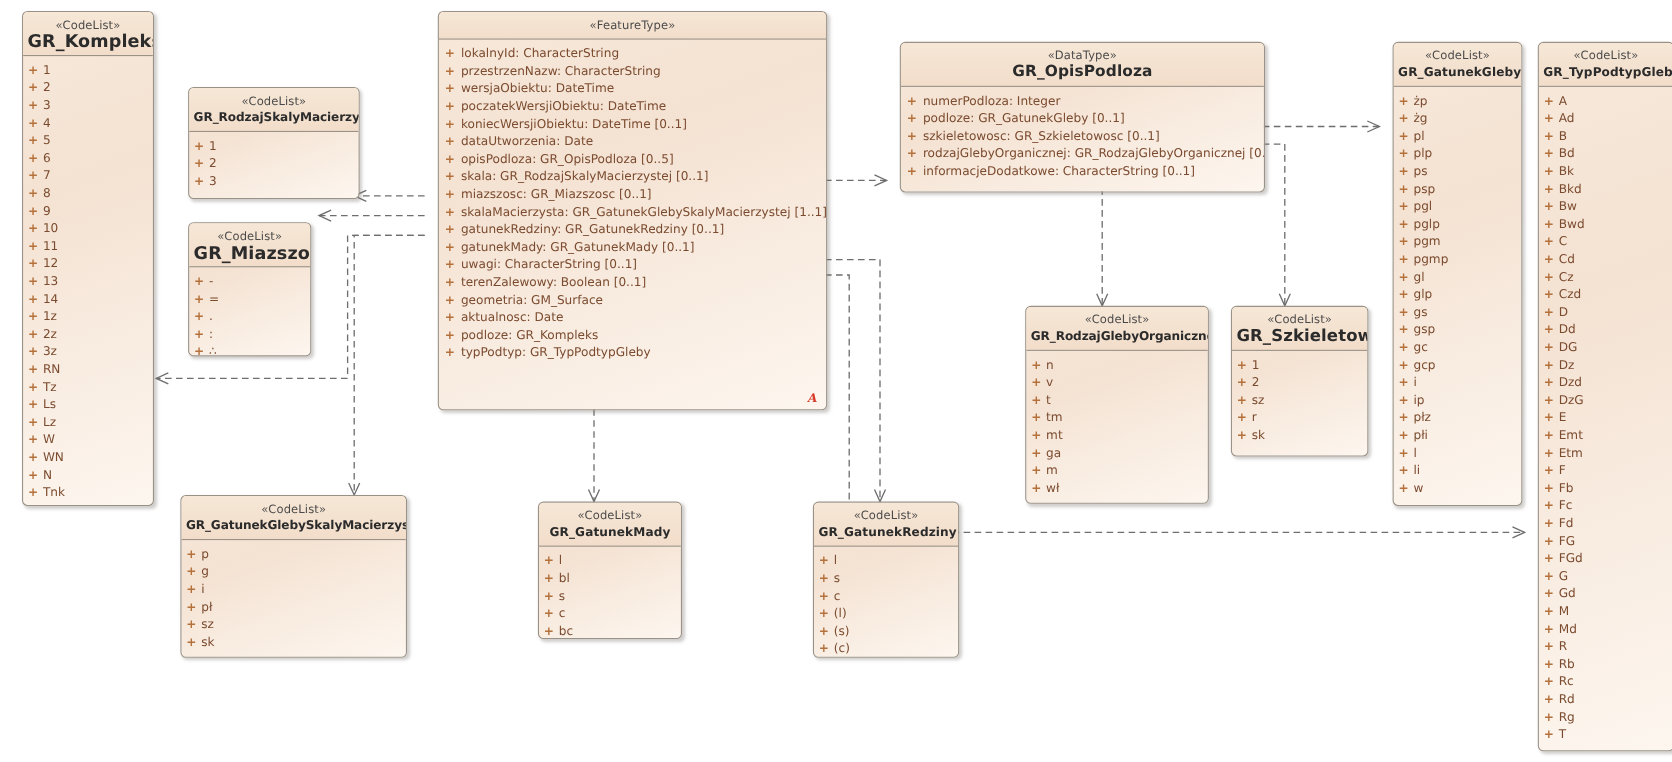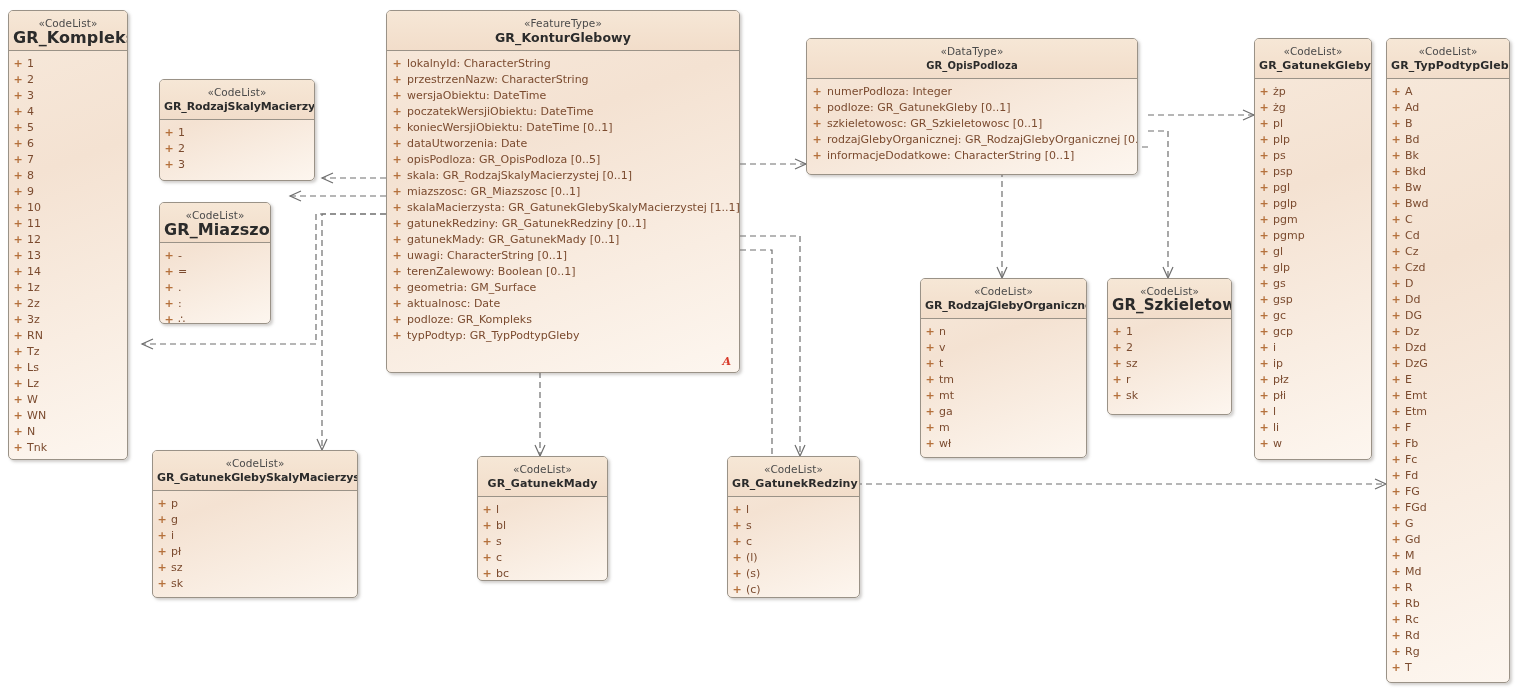"«CodeList»" .uml-box { margin-left: none -> 12px }
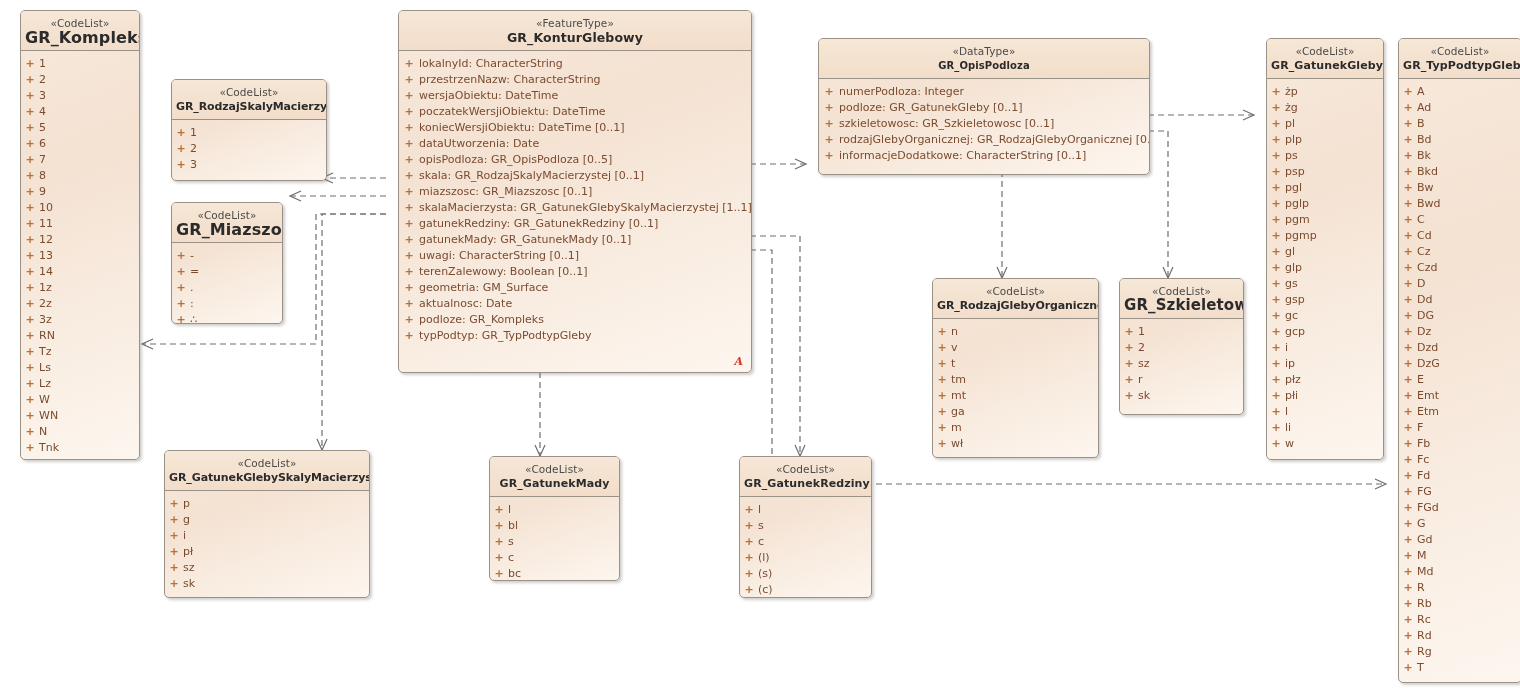"GR_KonturGlebowy" span.cls-name { html: <span>GR_KonturGlebowy</span> -> none }
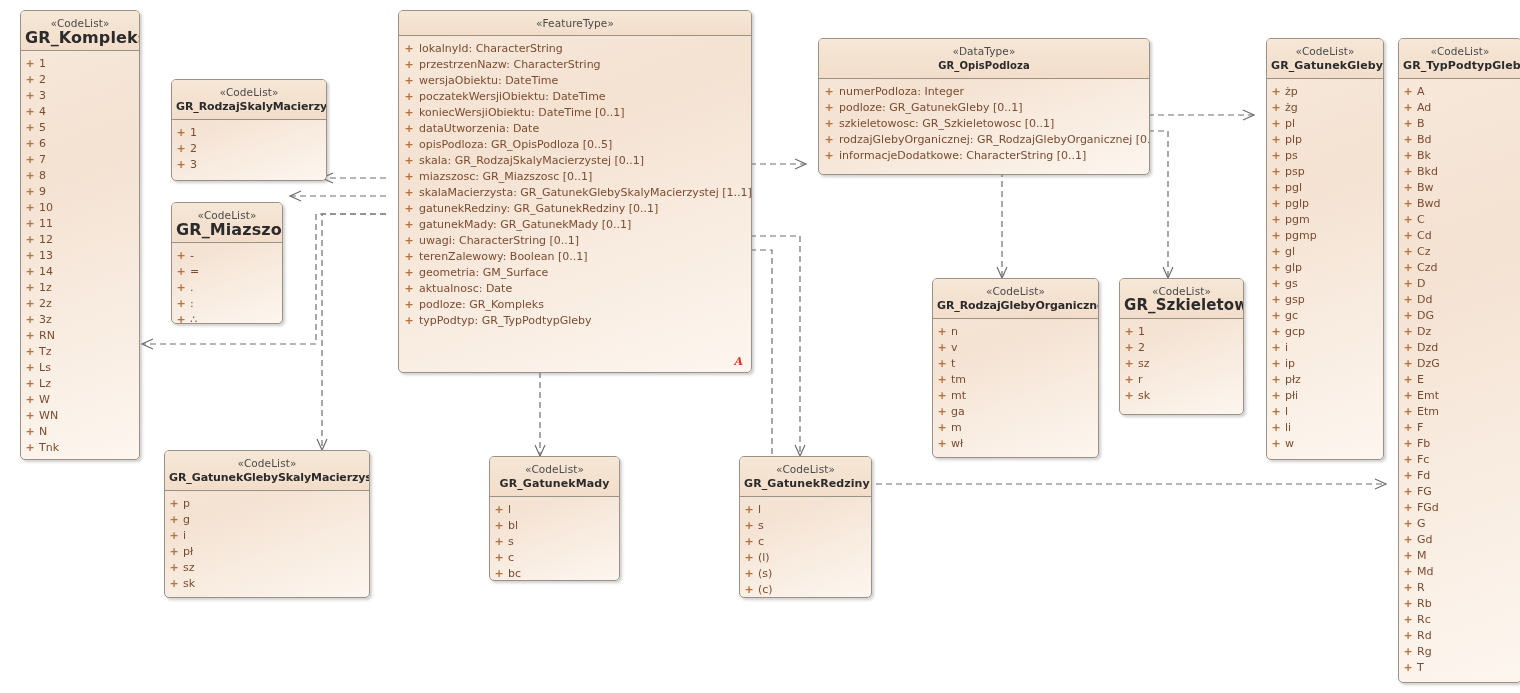"GR_OpisPodloza" span.cls-name { font-size: 10px -> 14px }
